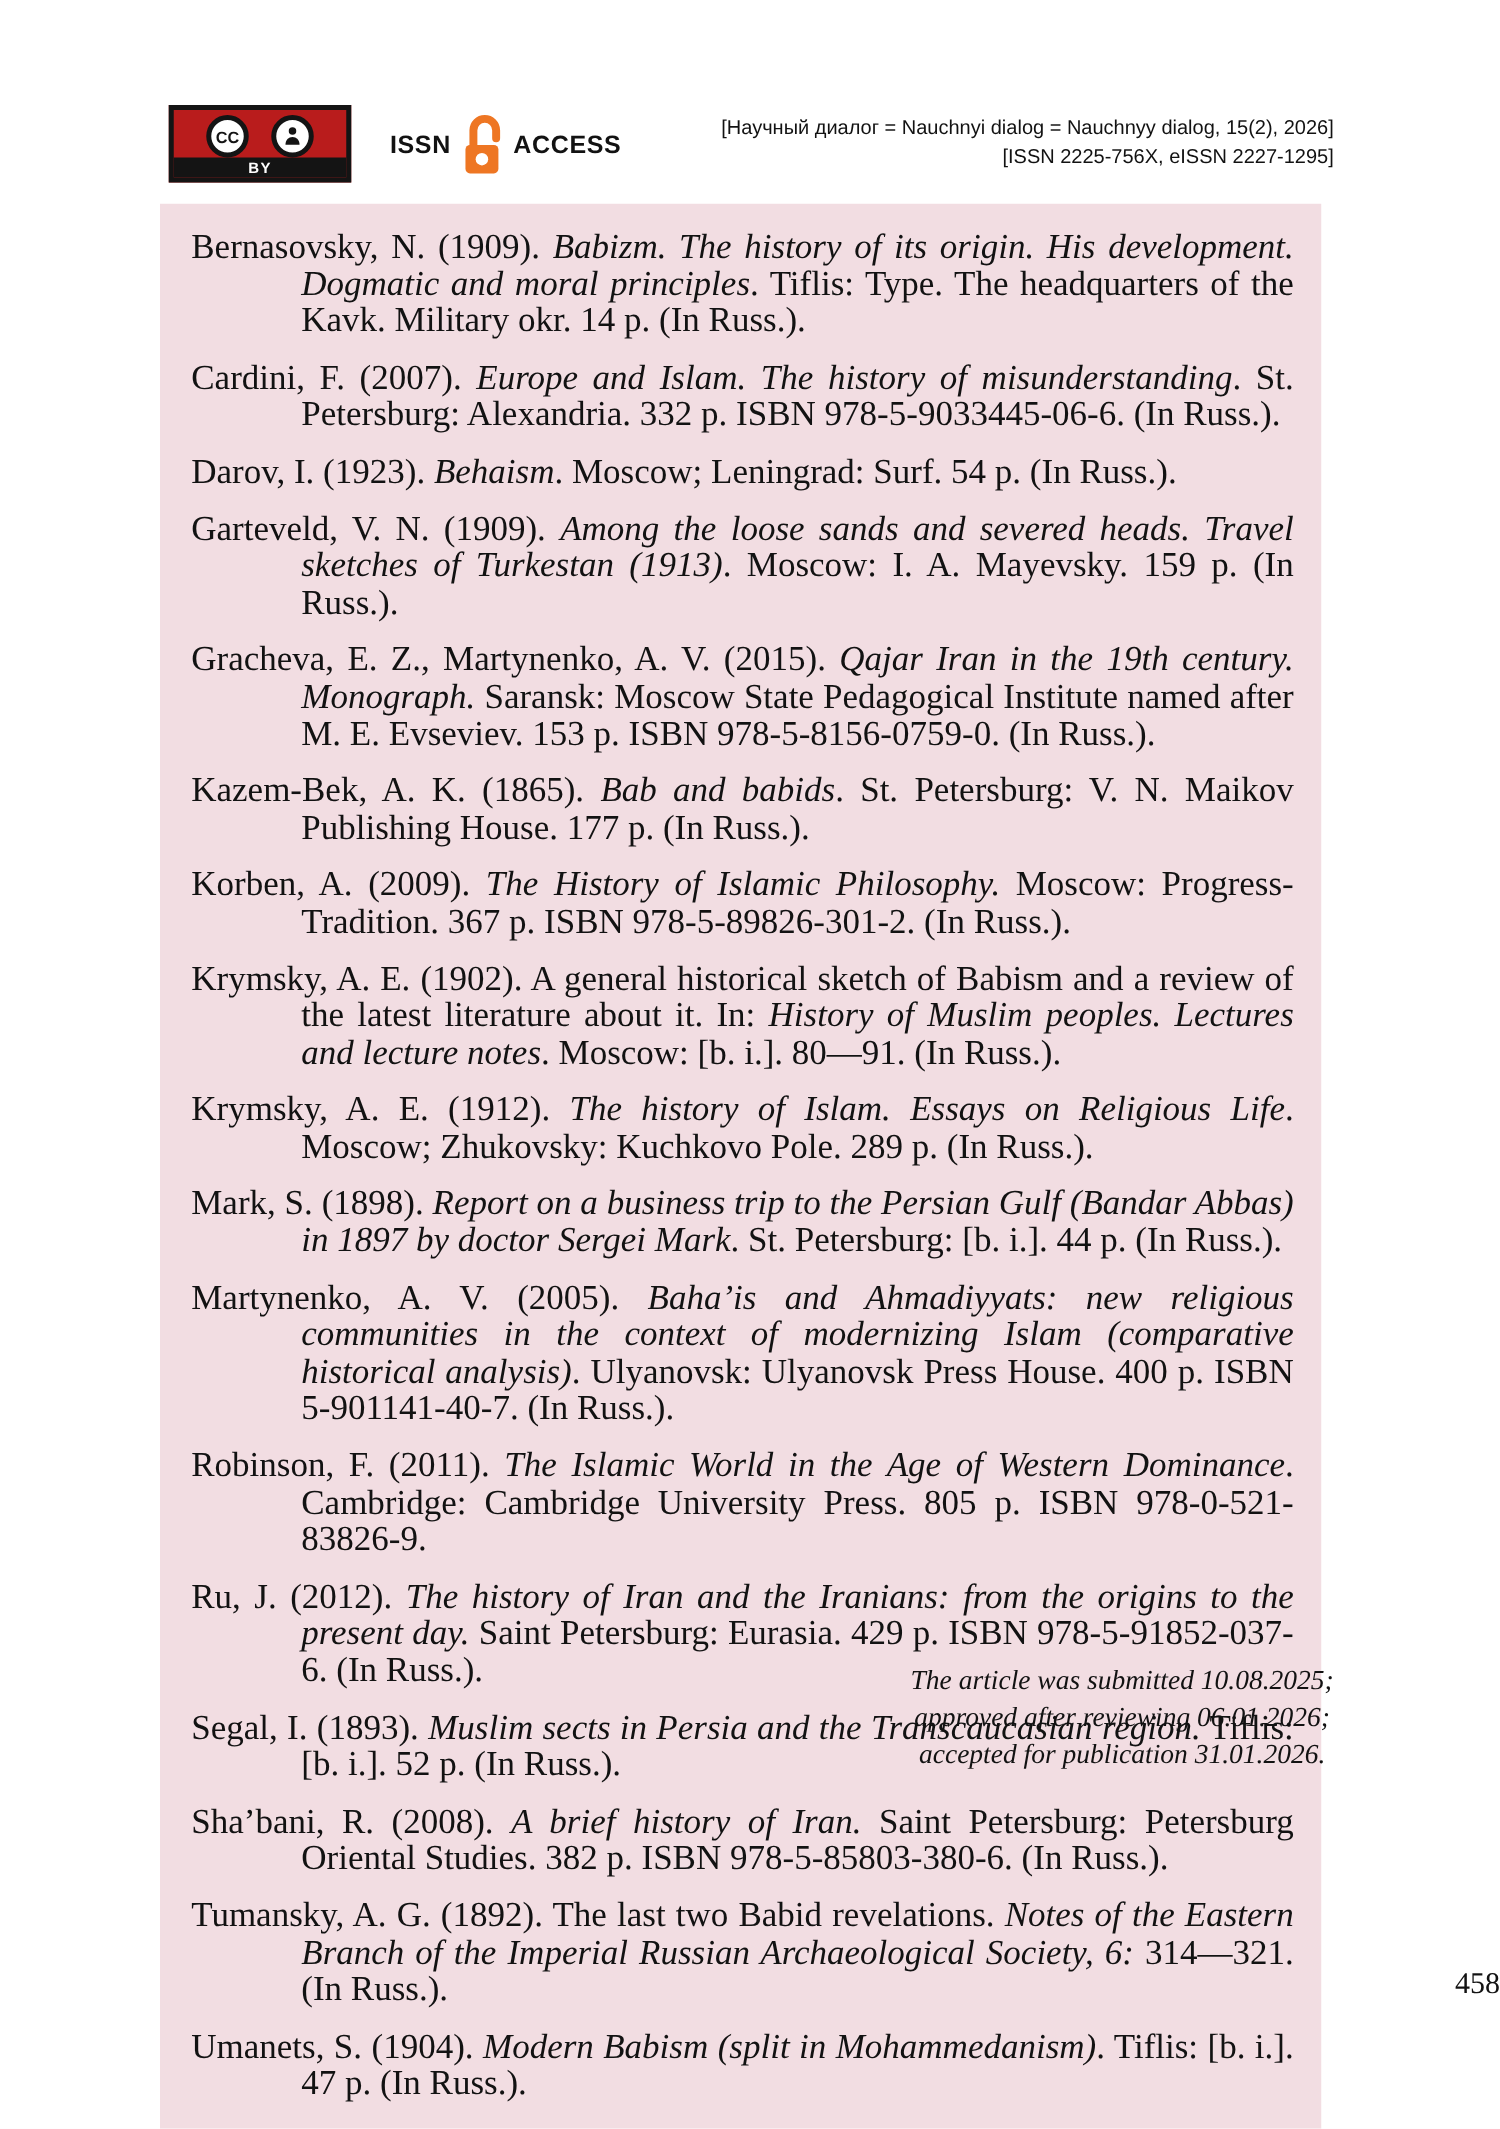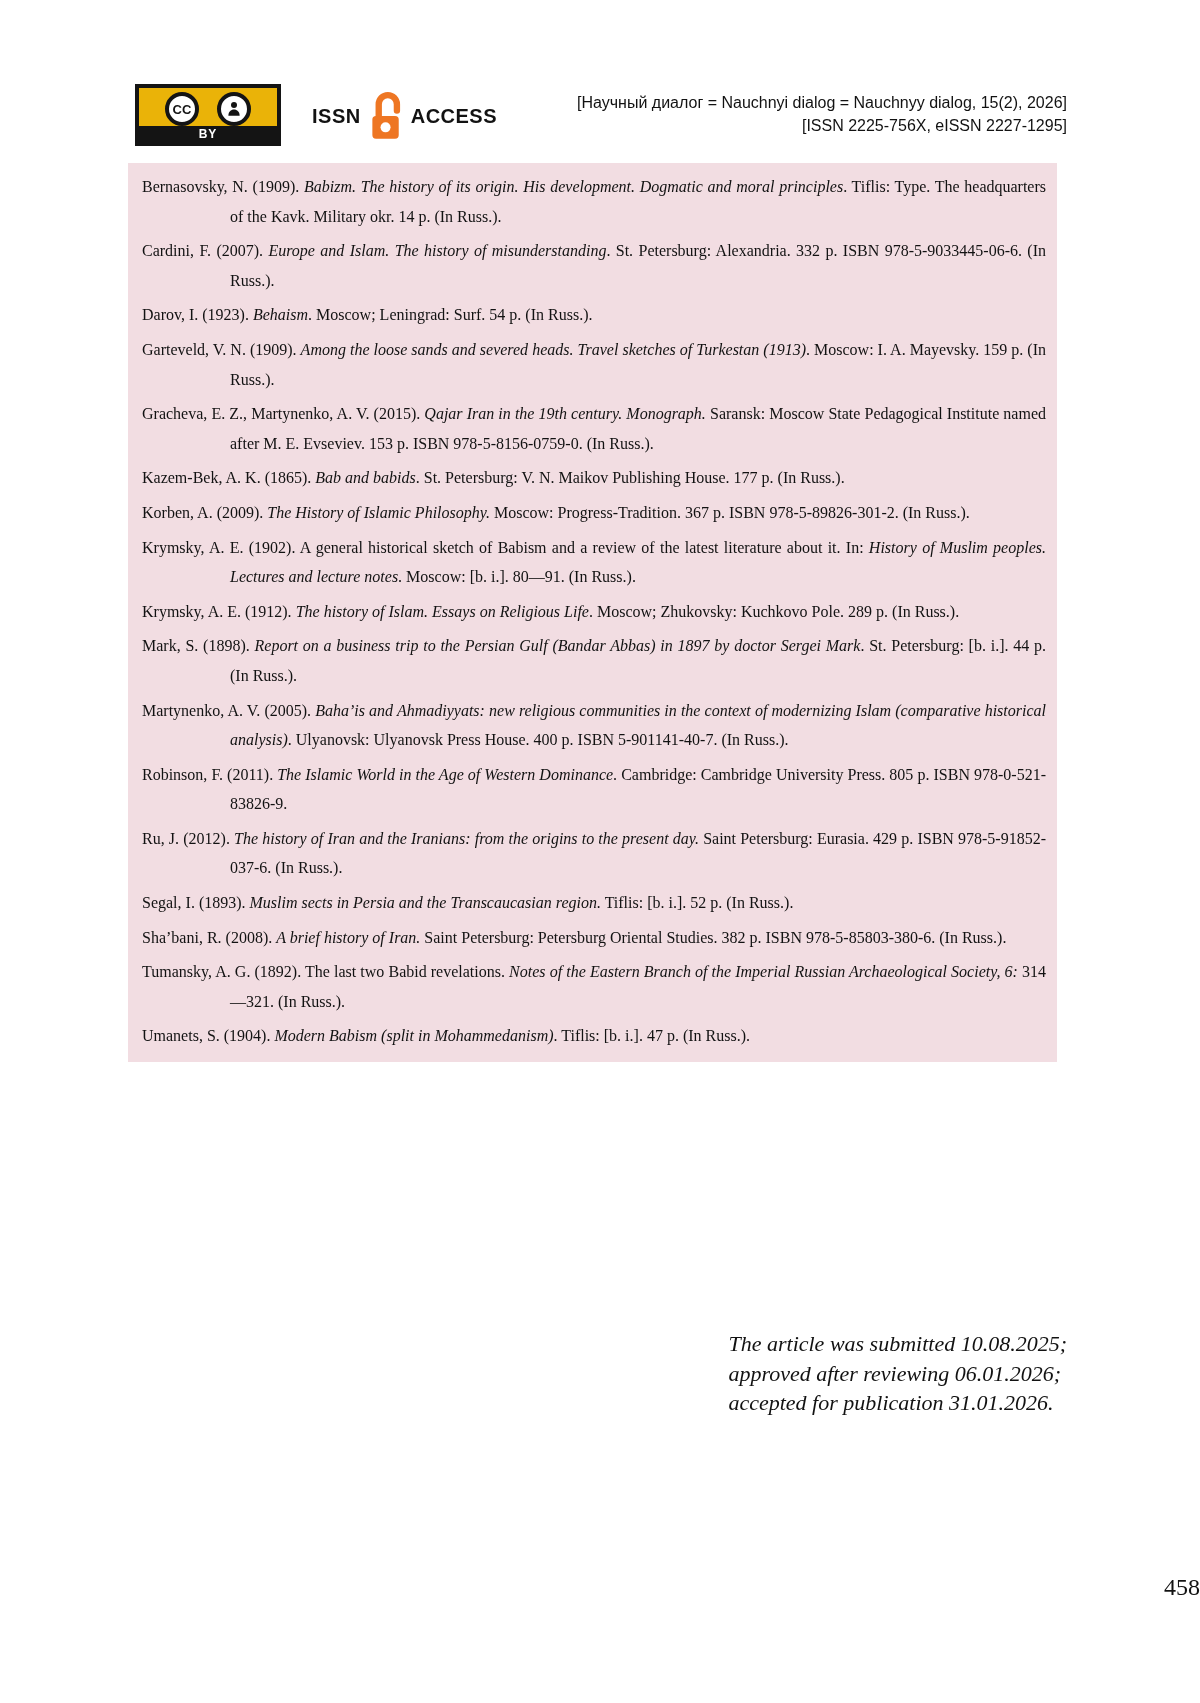"CC" .cc-badge { background: #eab308 -> #b91c1c }
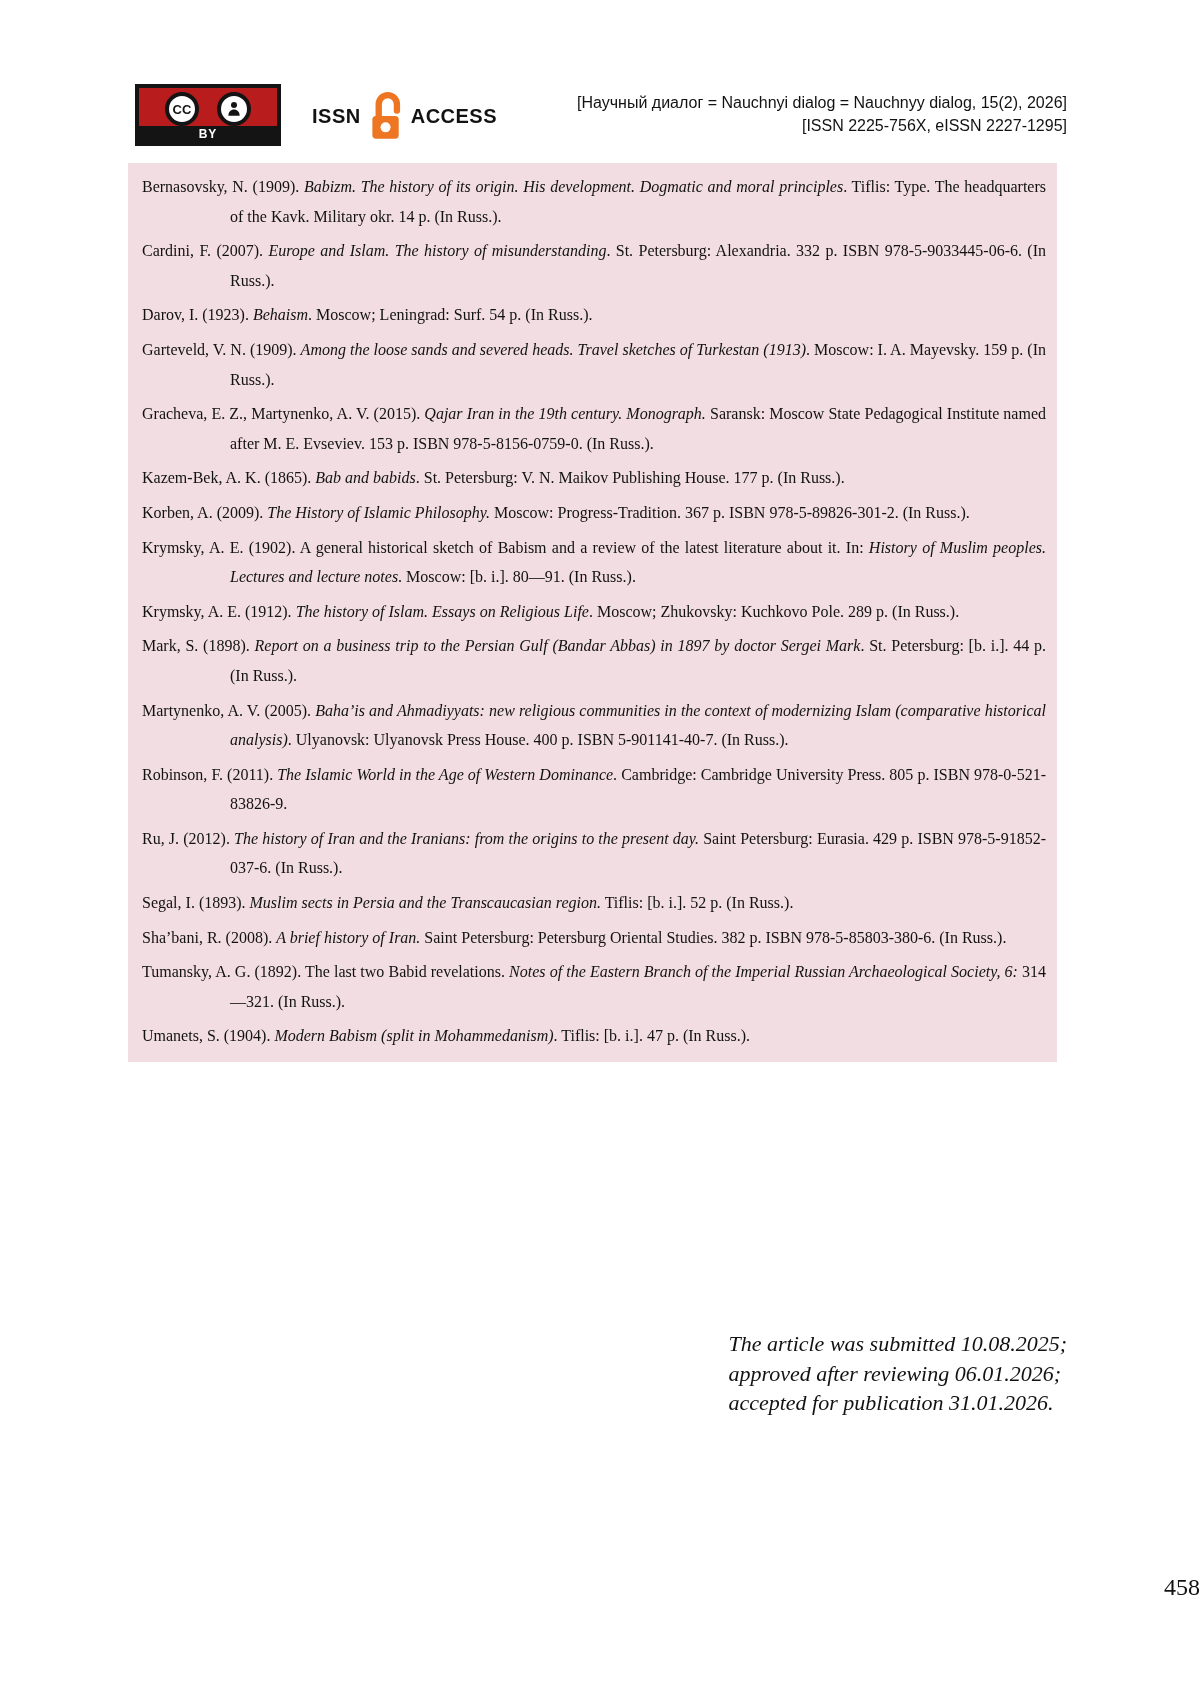"Bernasovsky, N. (1909). Babizm. The" .entry { font-size: 16px -> 28px; margin: 5px -> 16px }
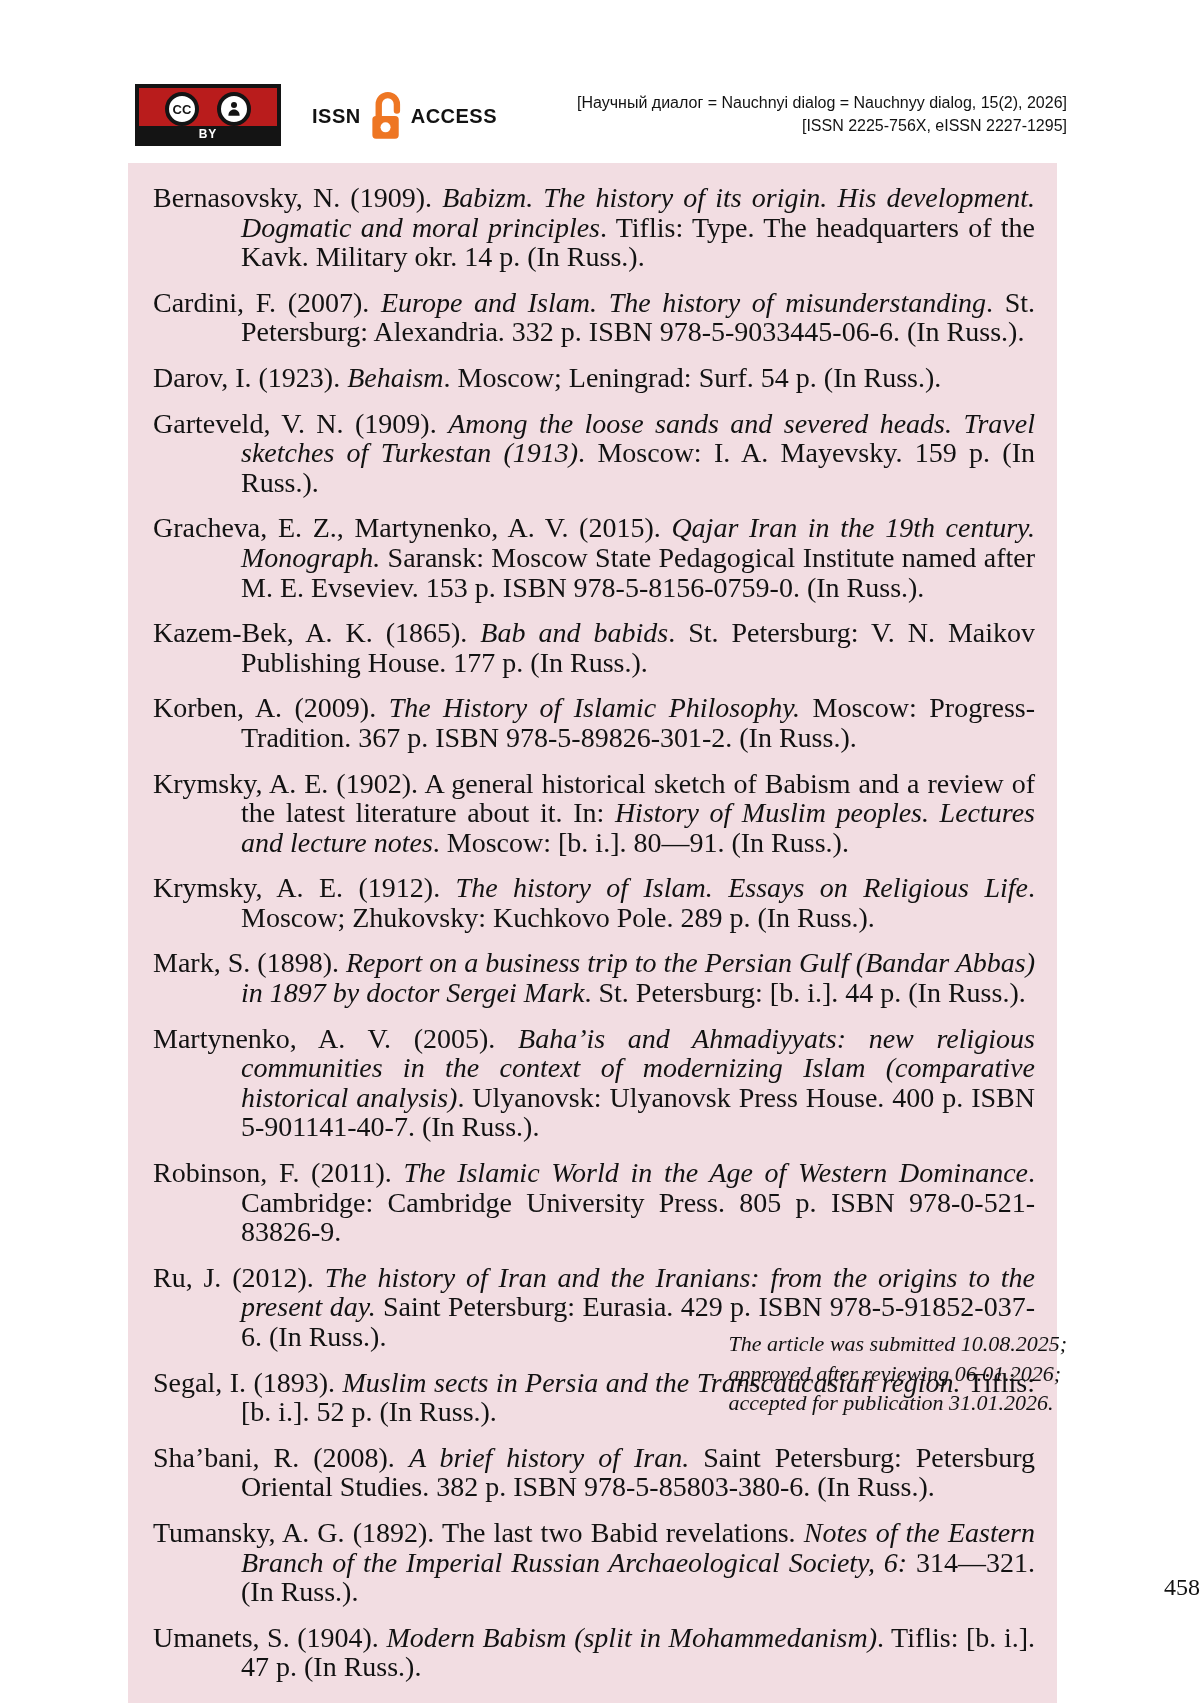"The article was submitted 10.08.2025;" .submission-dates { text-align: left -> center }
